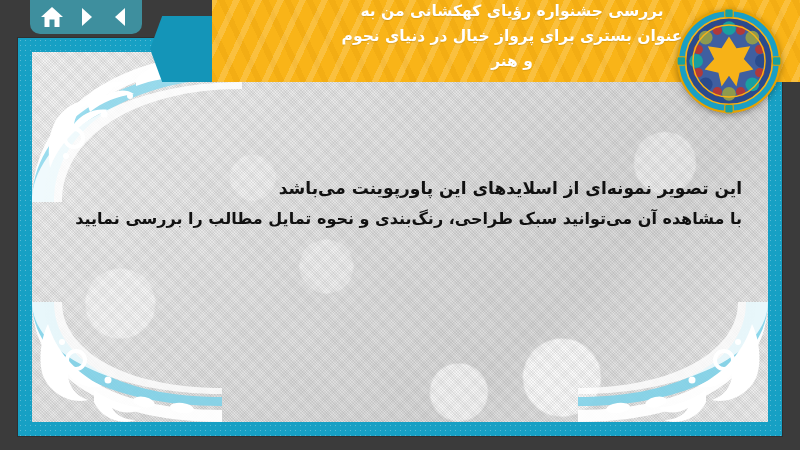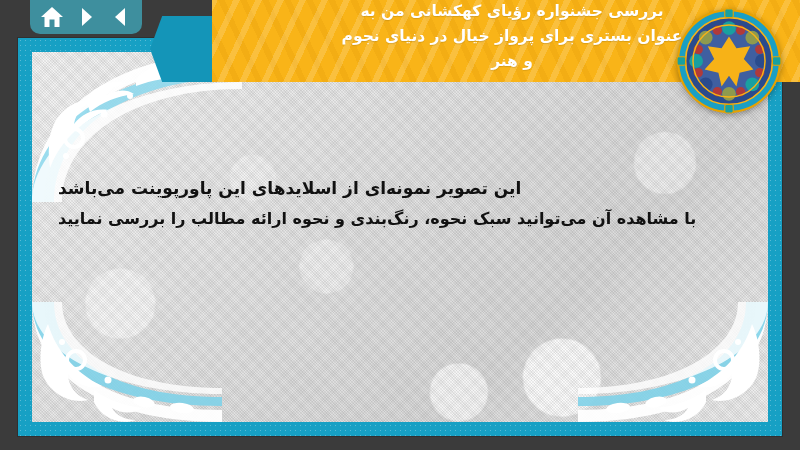"این تصویر نمونه‌ای از اسلایدهای" .body-text { text-align: left -> right }
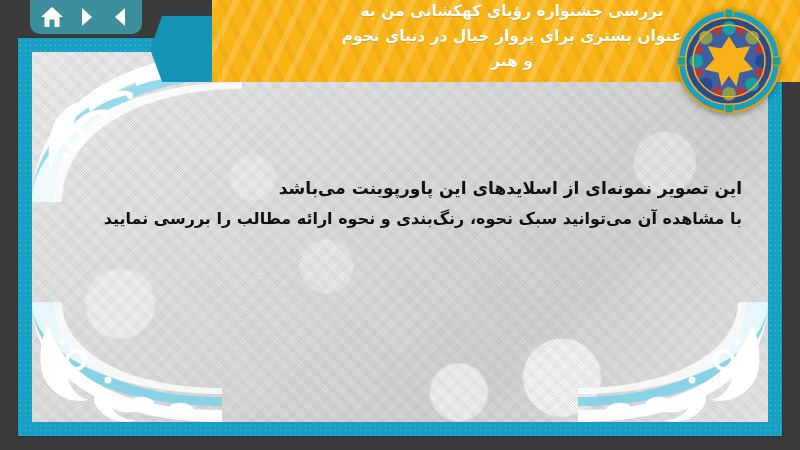"با مشاهده آن میتوانید سبک" span.line { text: نحوه، رنگ‌بندی و نحوه ارائه -> طراحی، رنگ‌بندی و نحوه تمایل }
